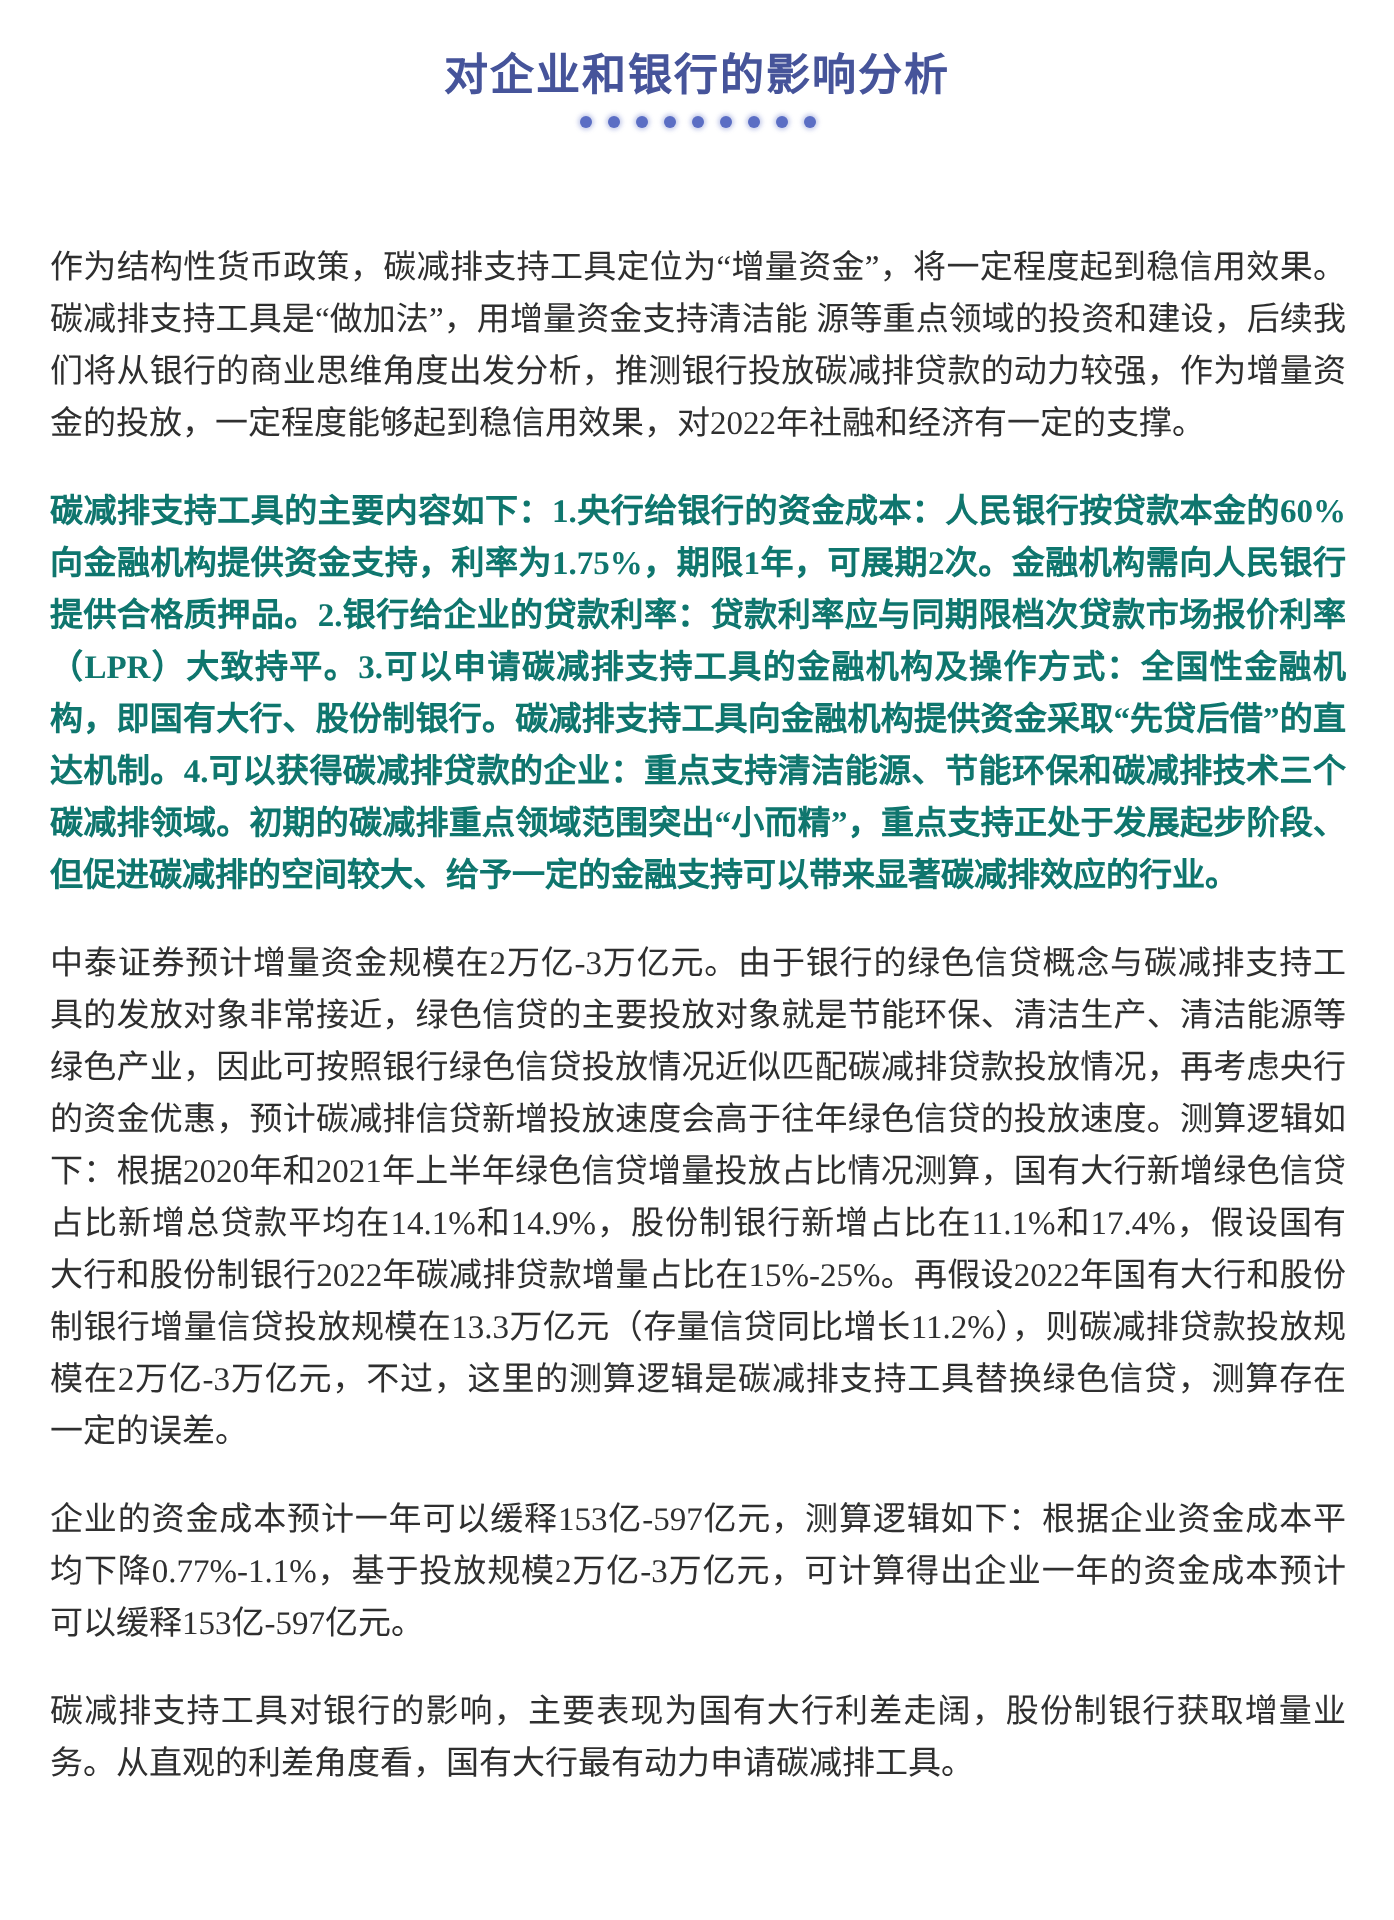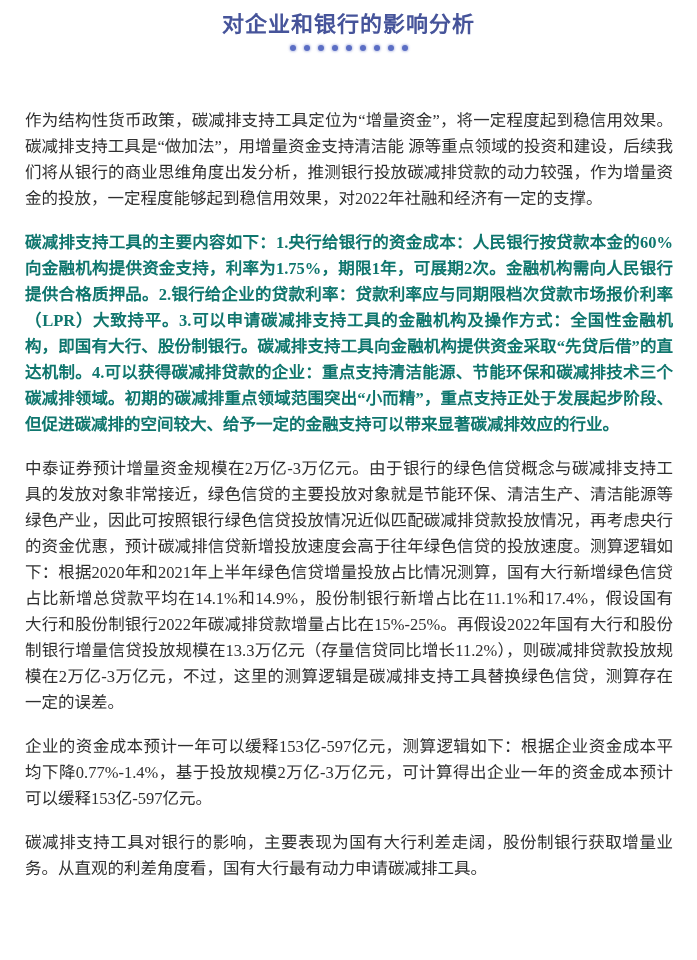"对企业和银行的影响分析" .header { padding-top: 12px -> 25px }
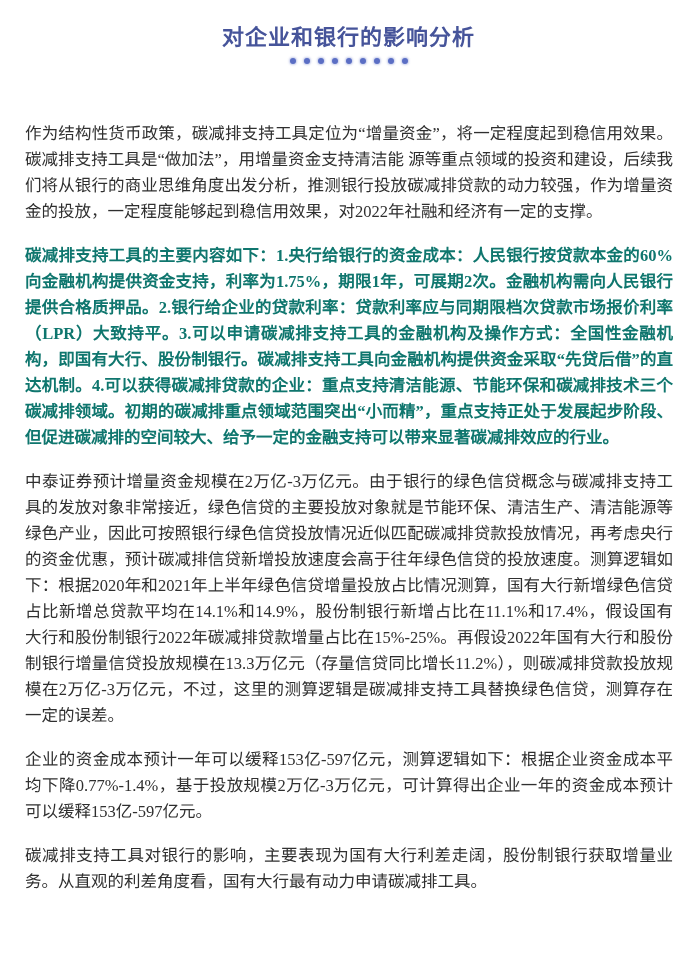"企业的资金成本预计一年可以缓释153亿-597亿元，测算逻辑如下：根据企业资金成" p.para { text: 0.77%-1.4% -> 0.77%-1.1% }
